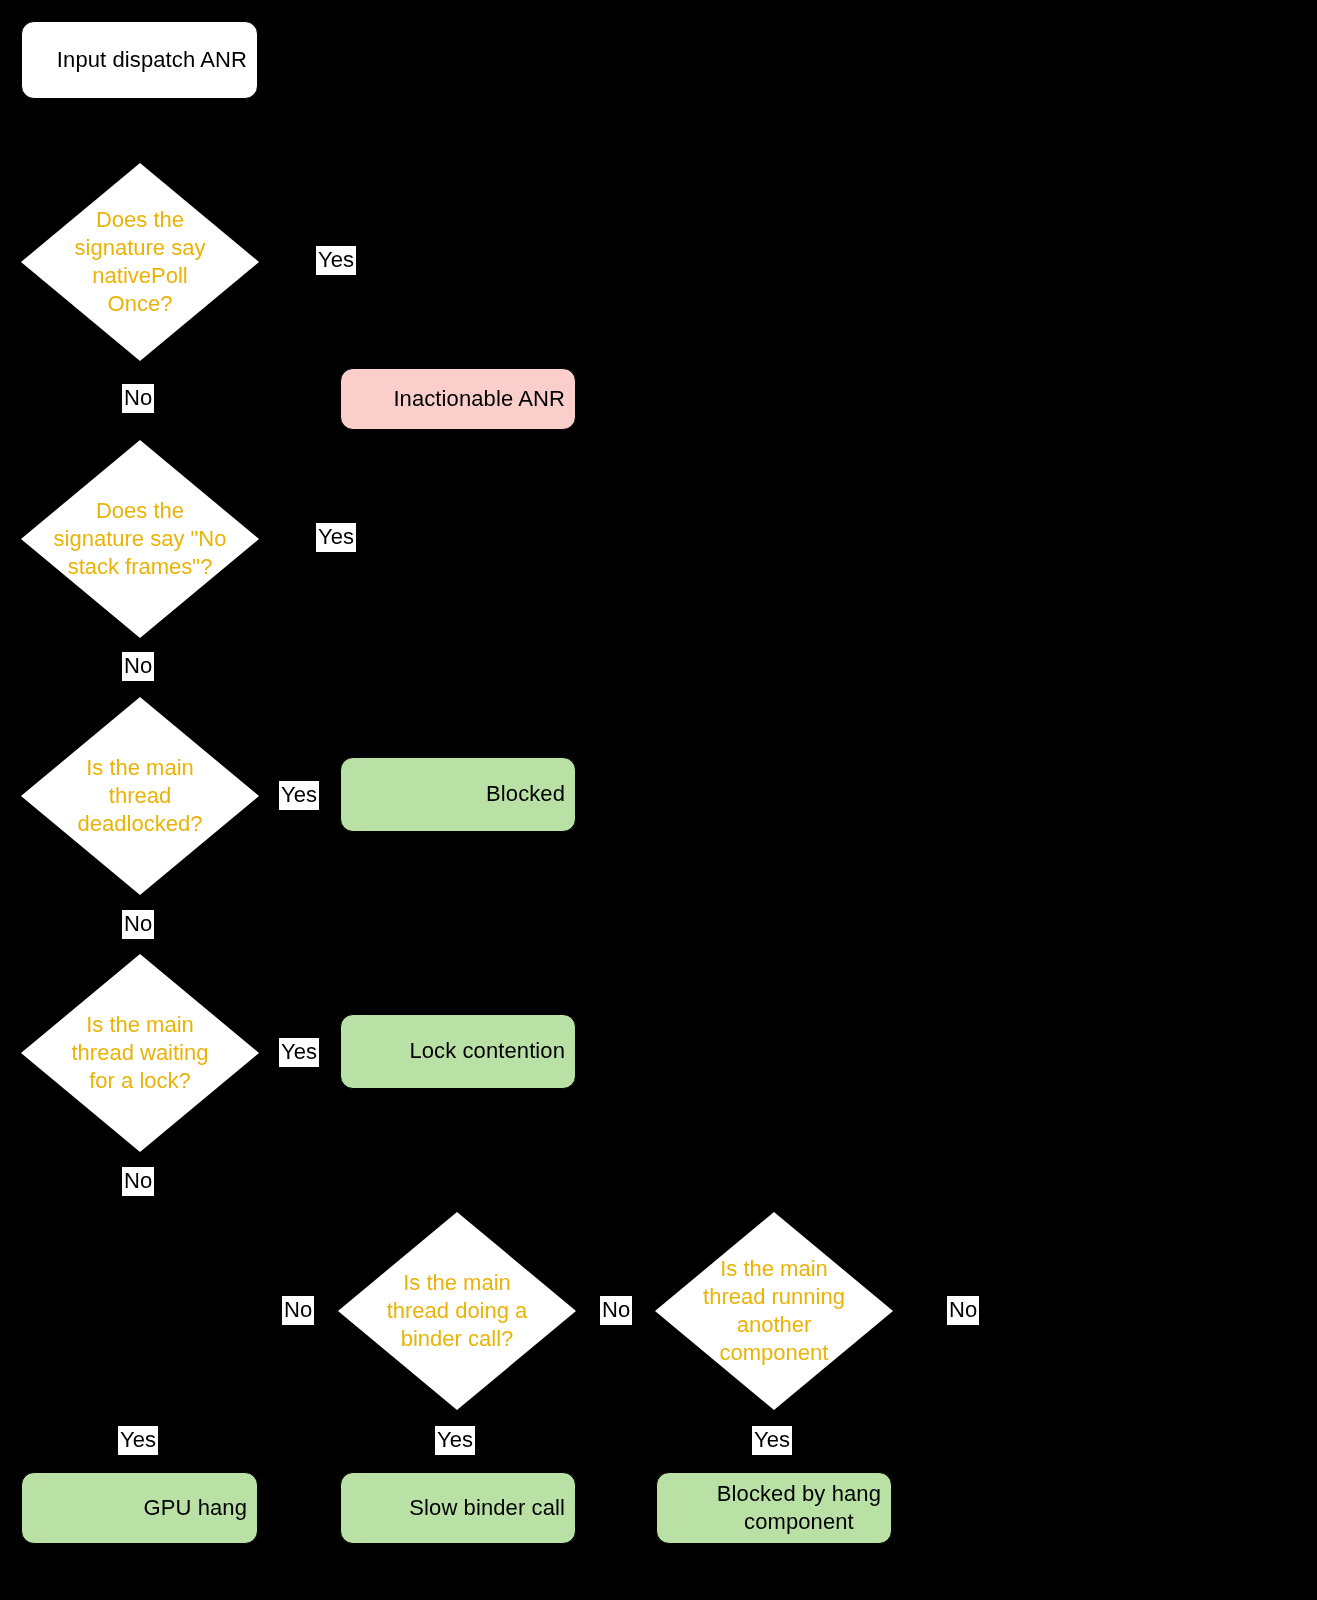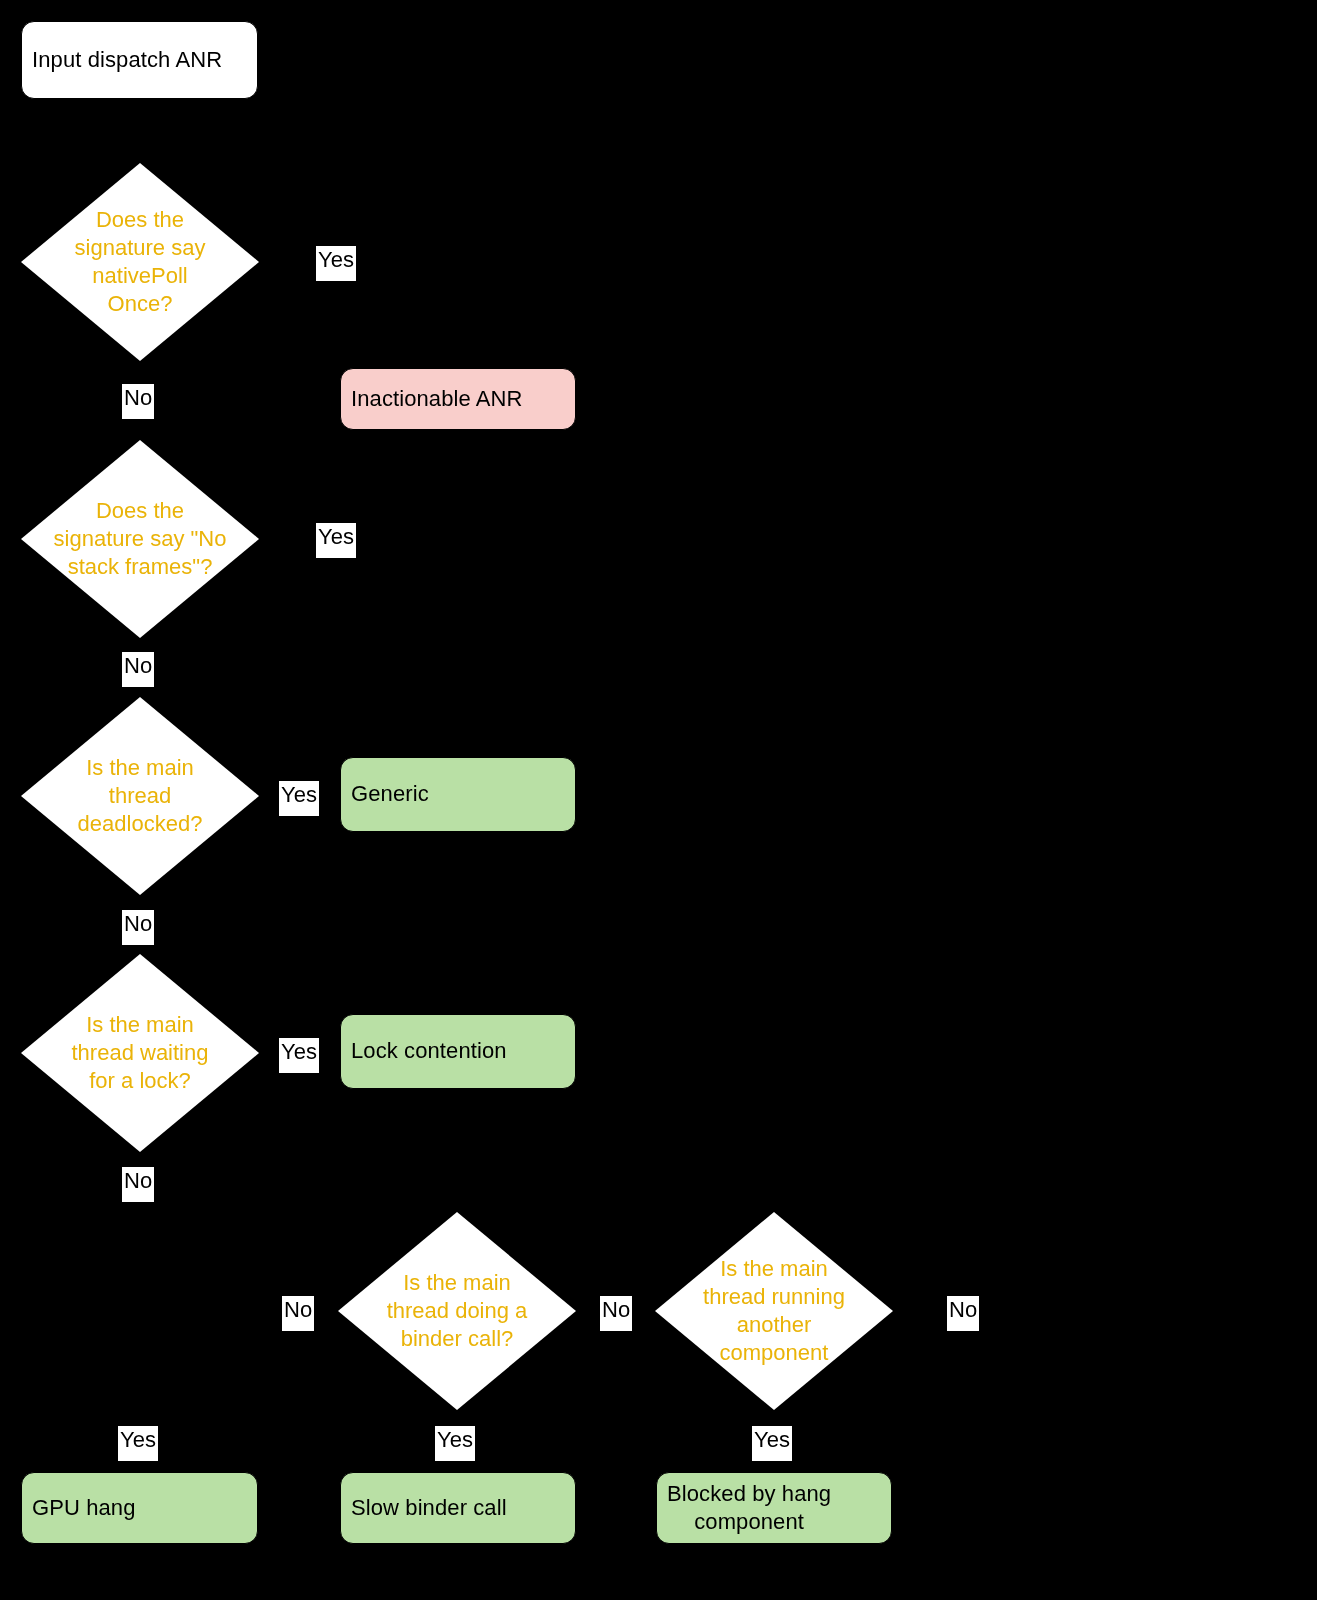"Input dispatch ANR" .node { justify-content: flex-start -> flex-end }
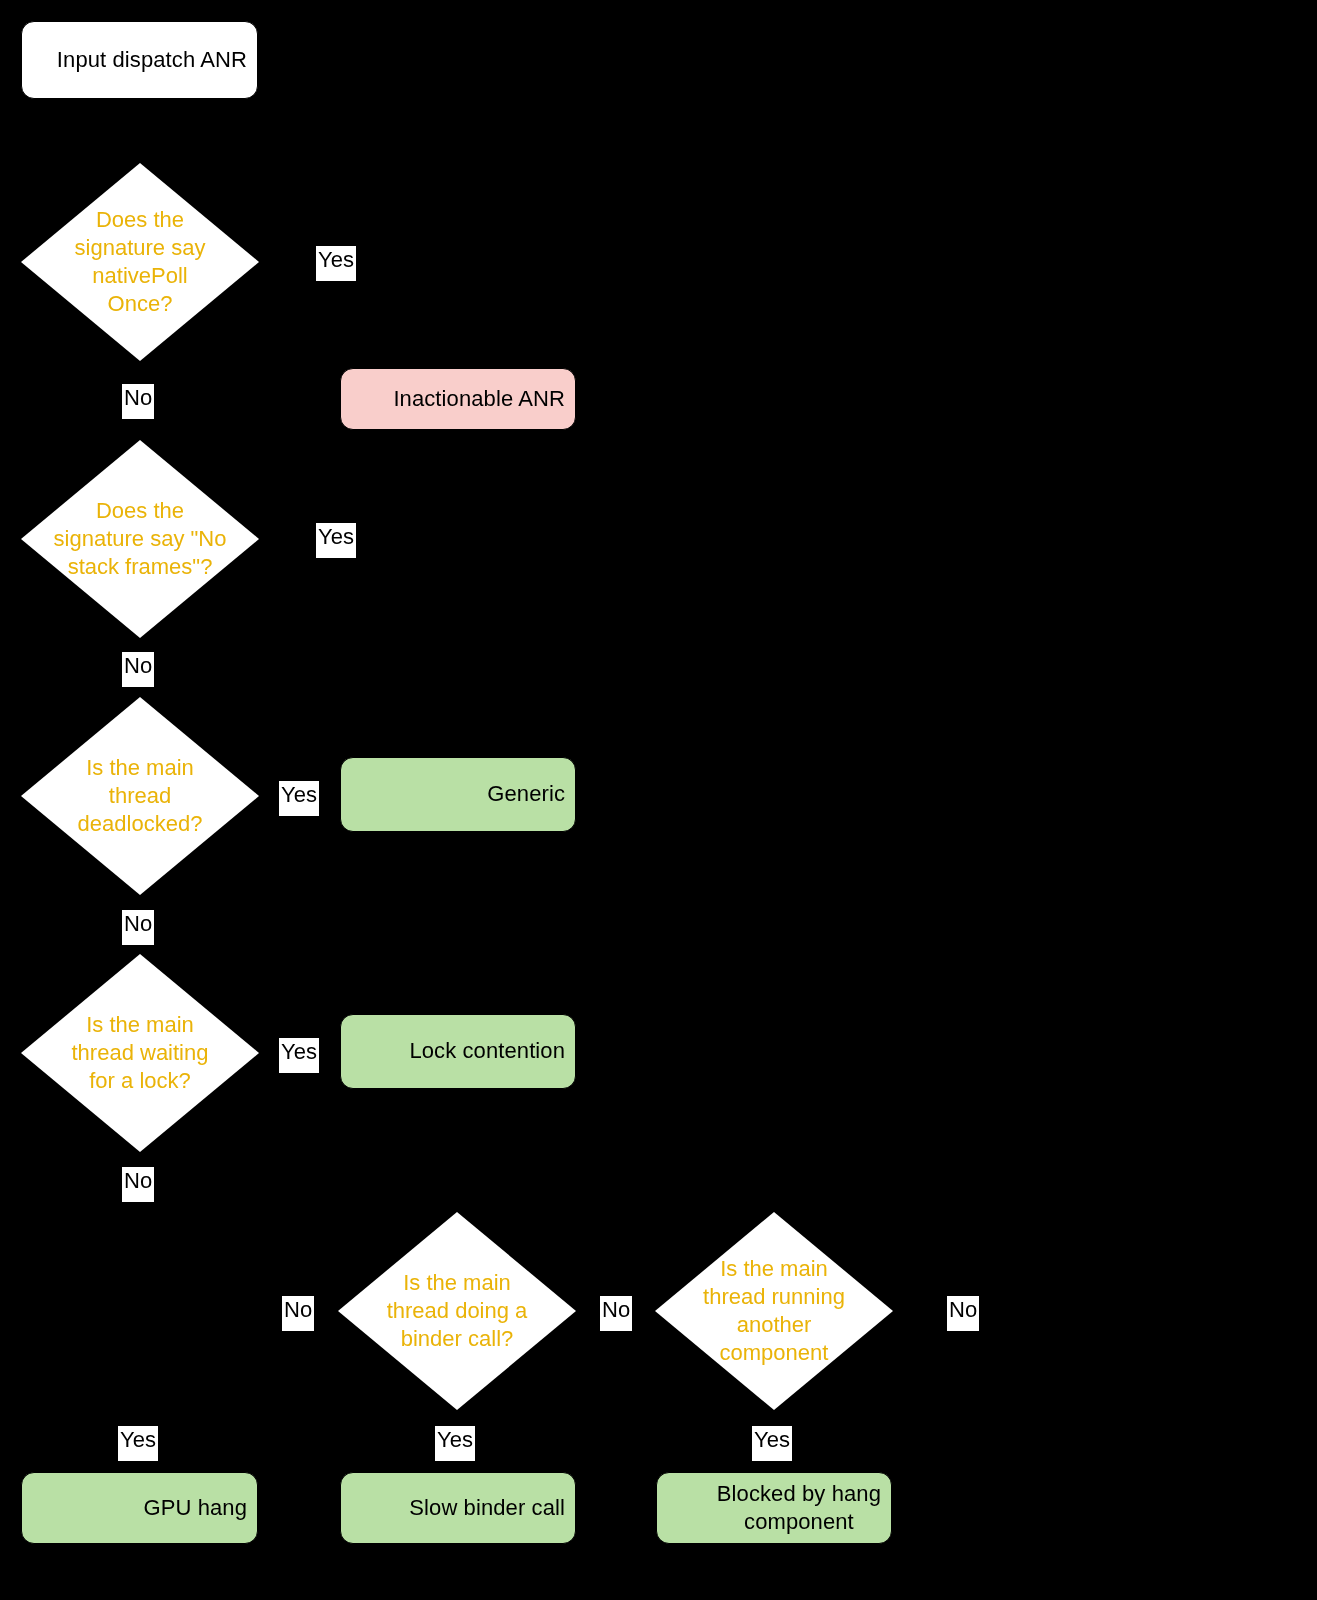"Yes" .edge-label { padding: 1px 2px 8px 2px -> 1px 2px 2px 2px }
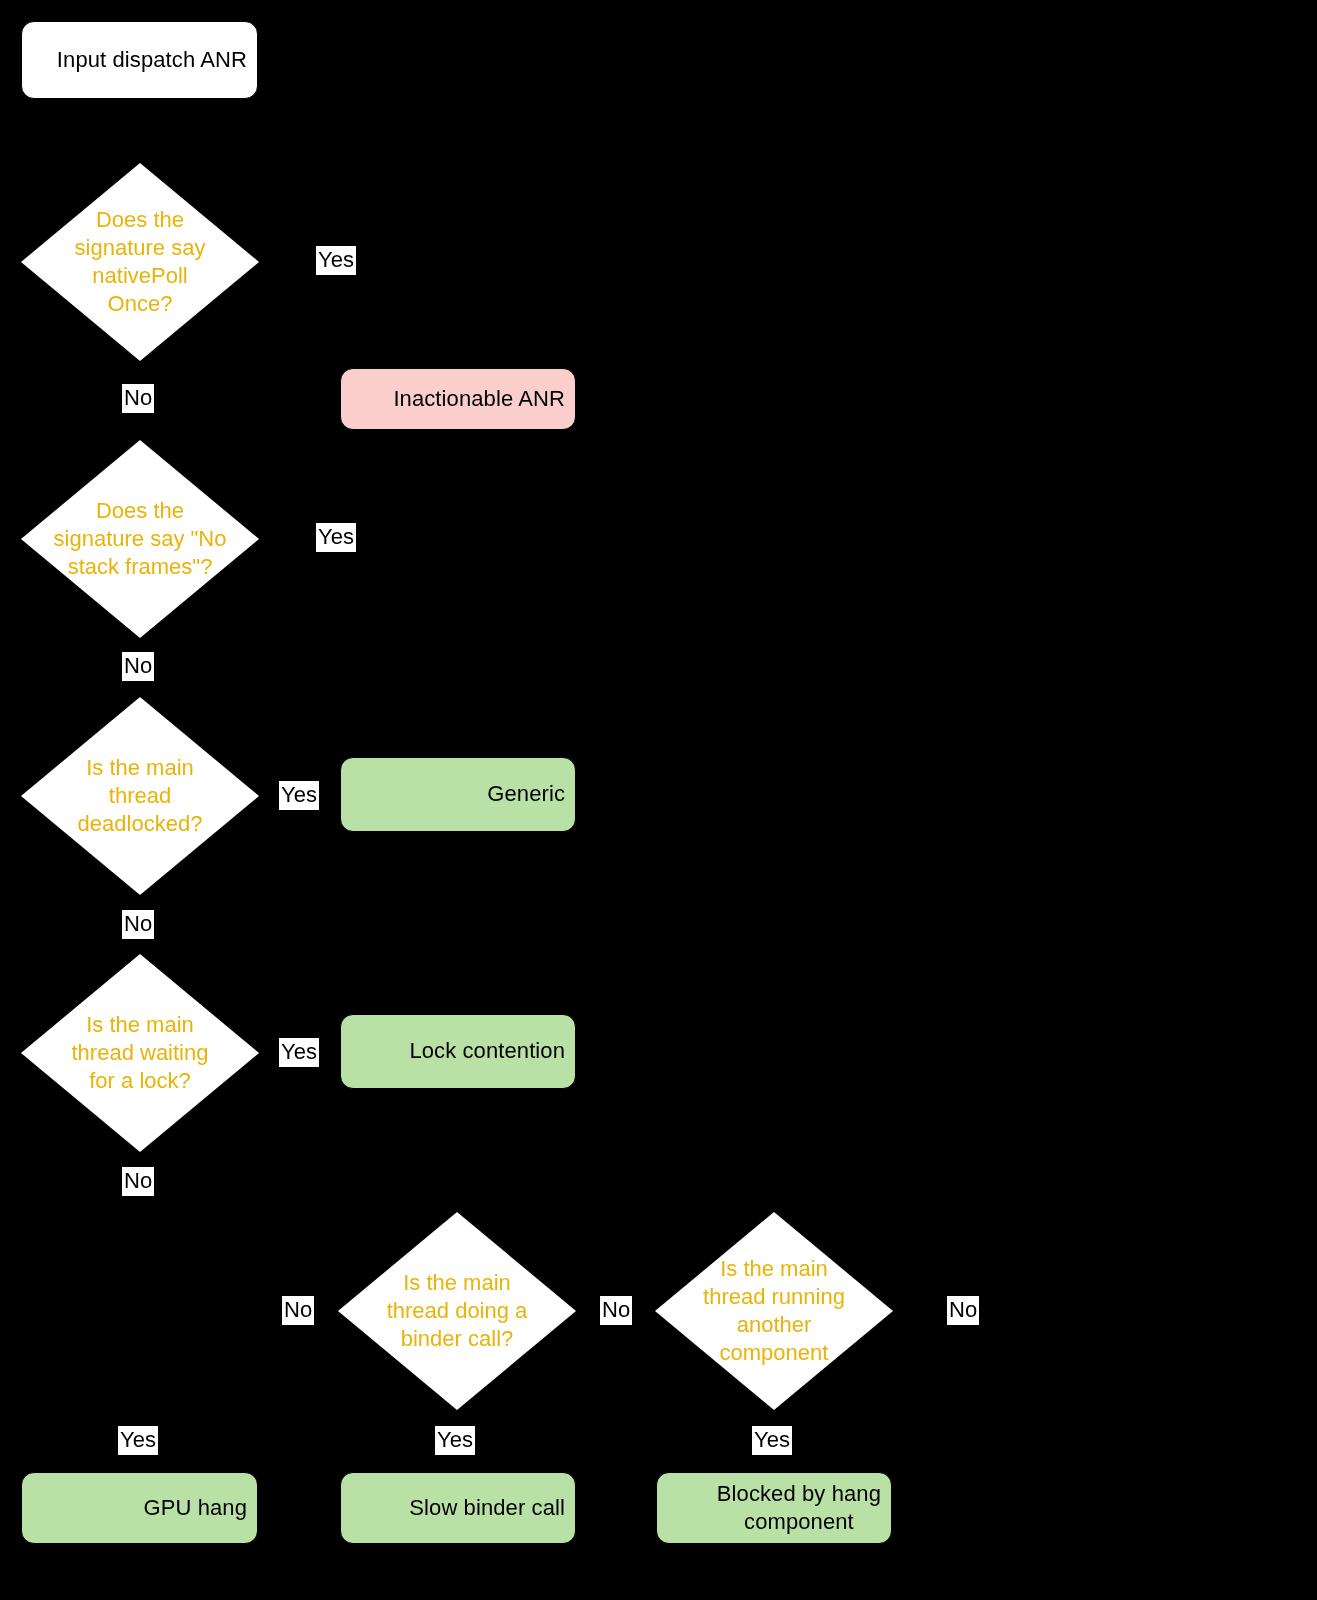"Generic" span { text: Generic -> Blocked }
